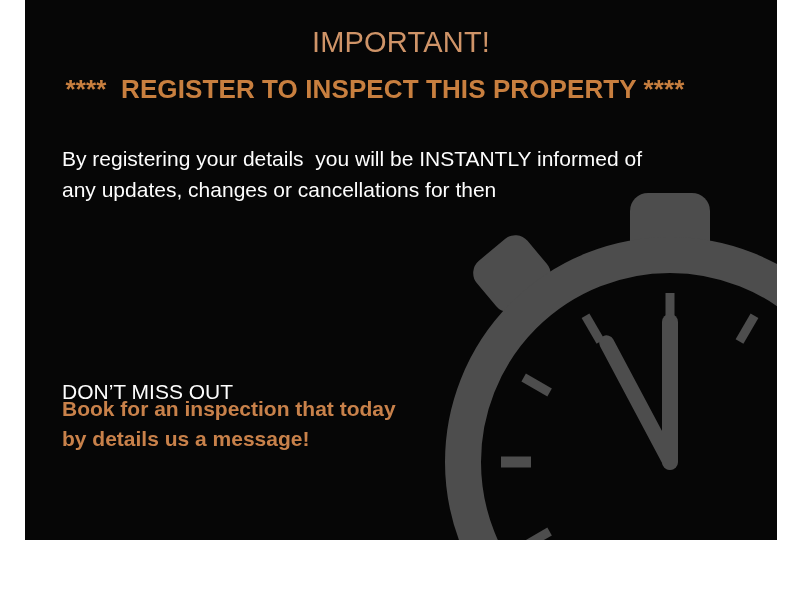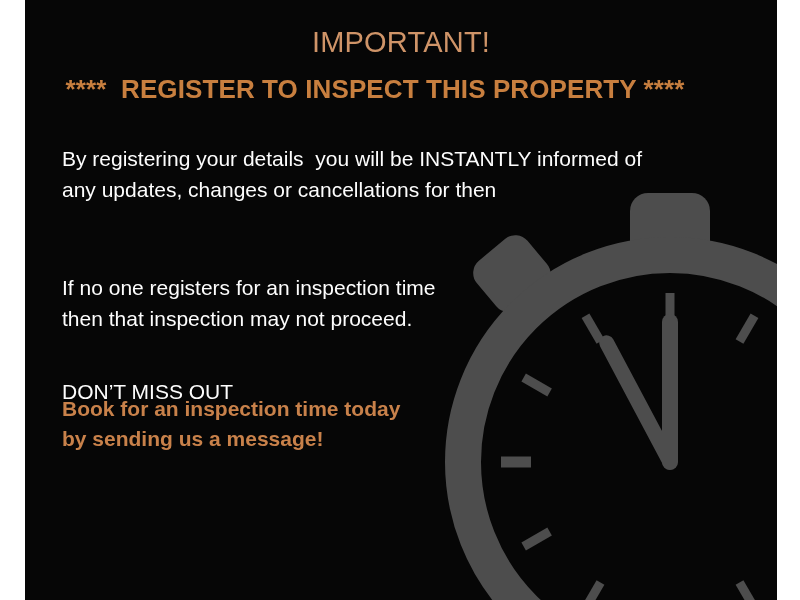"IMPORTANT!" #canvas { height: 600px -> 540px }
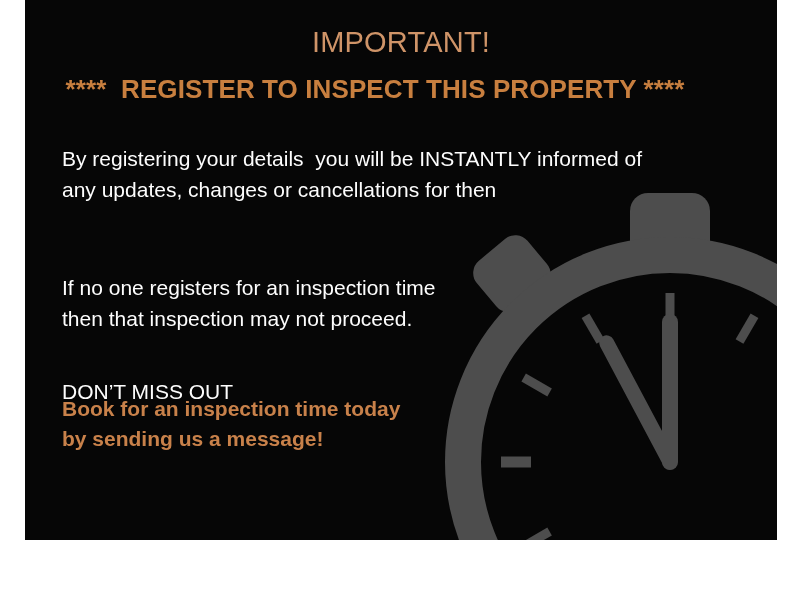"If no one registers for" div.line { html: <div>If no one registers for an inspection time</div> -> none }
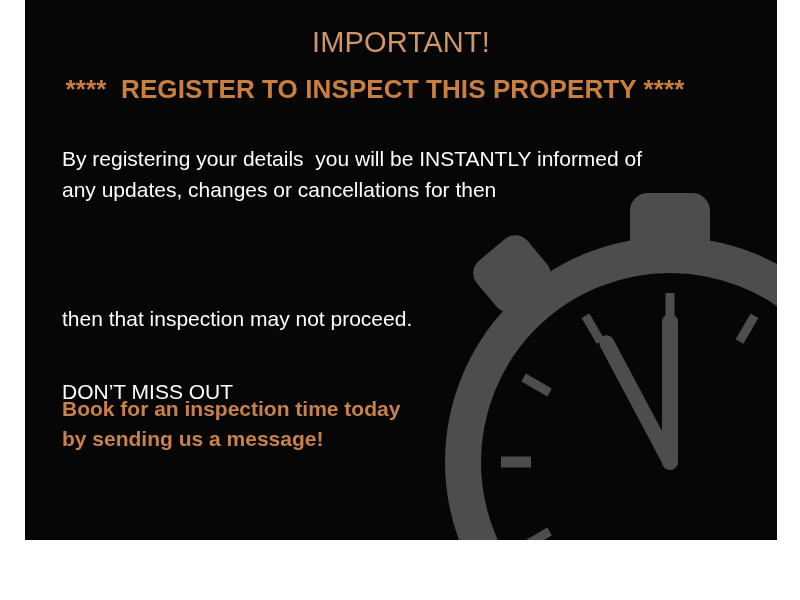"then that inspection may not" div.line { html: <div>then that inspection may not proceed.</div> -> none }
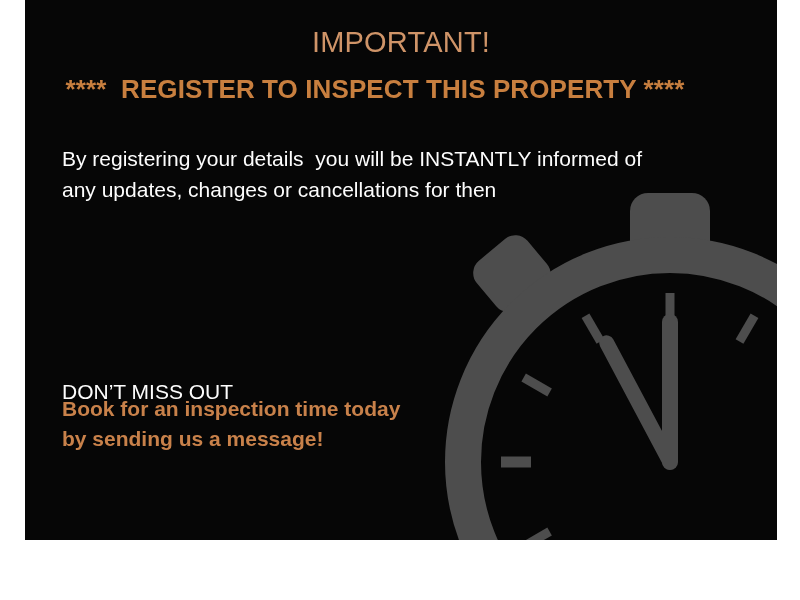"Book for an inspection time" div.line { text: time -> that }
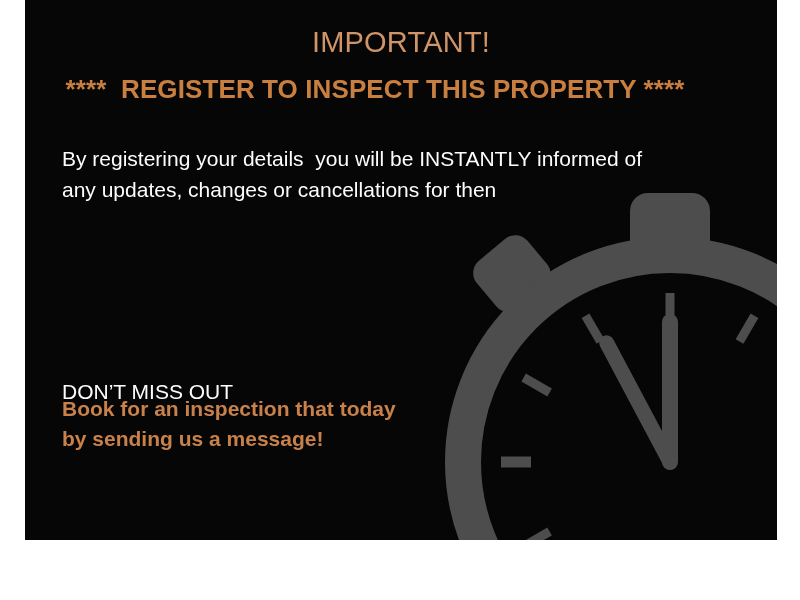"by sending us a message!" div.line { text: sending -> details }
